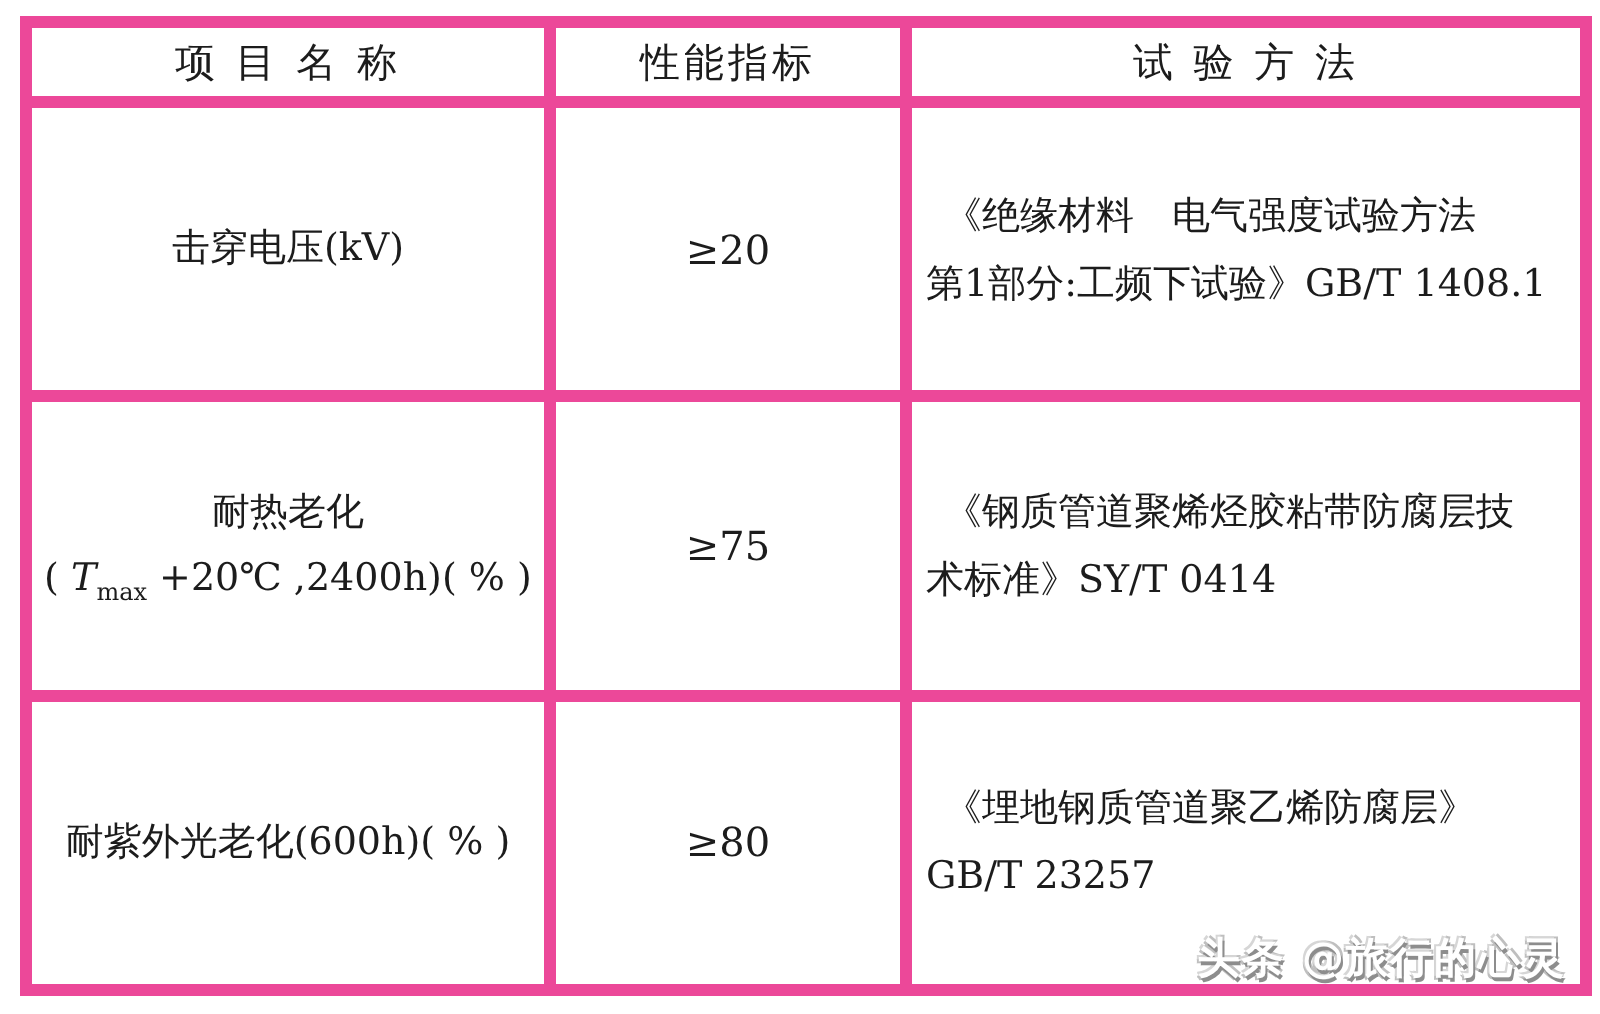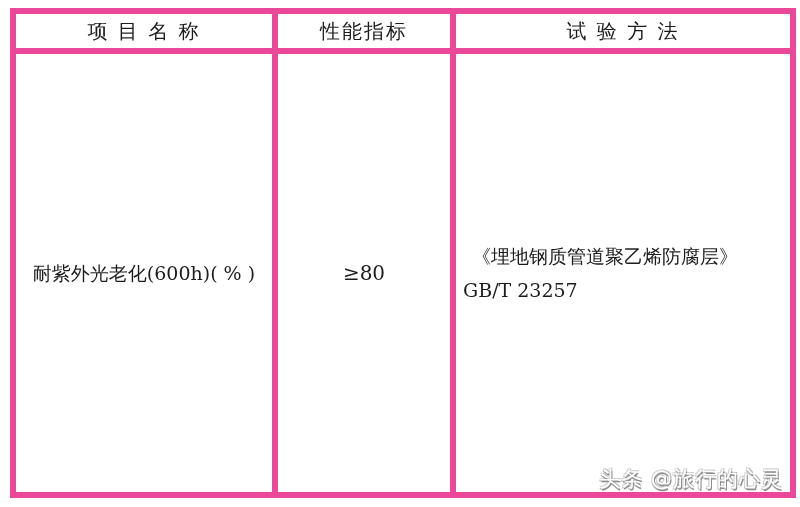"击穿电压(kV)" tr { html: none -> <tr> <td> <div>击穿电压(kV)</div> </td> <td>≥20</td> <td> <div>《绝缘材料 电气强度试验方法</div> <div>第1部分:工频下试验》GB/T 1408.1</div> </td> </tr> }
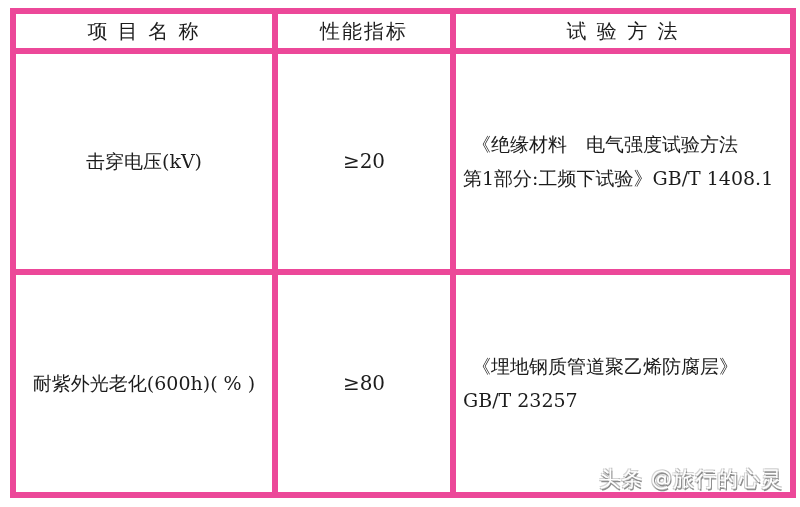"耐热老化" tr { html: none -> <tr> <td> <div>耐热老化</div> <div>( <i>T</i><sub>max</sub> +20℃ ,2400h)( % )</div> </td> <td>≥75</td> <td> <div>《钢质管道聚烯烃胶粘带防腐层技</div> <div>术标准》SY/T 0414</div> </td> </tr> }
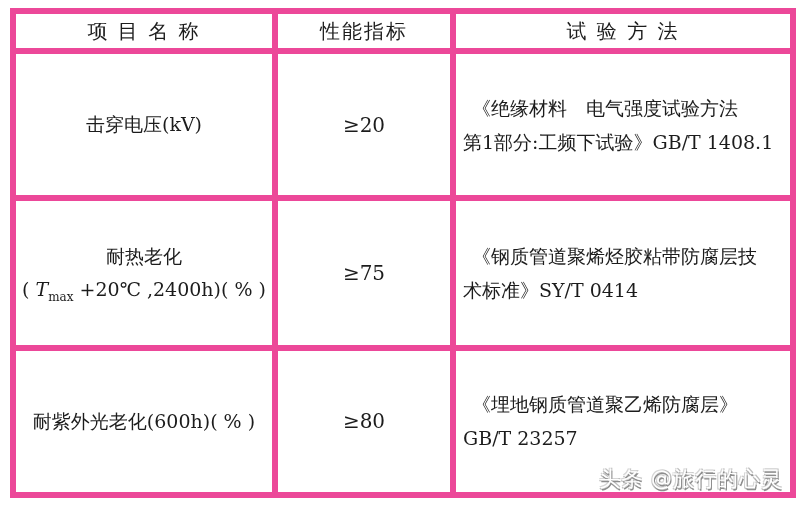"头条 @旅行的心灵" .watermark { font-weight: normal -> bold }
